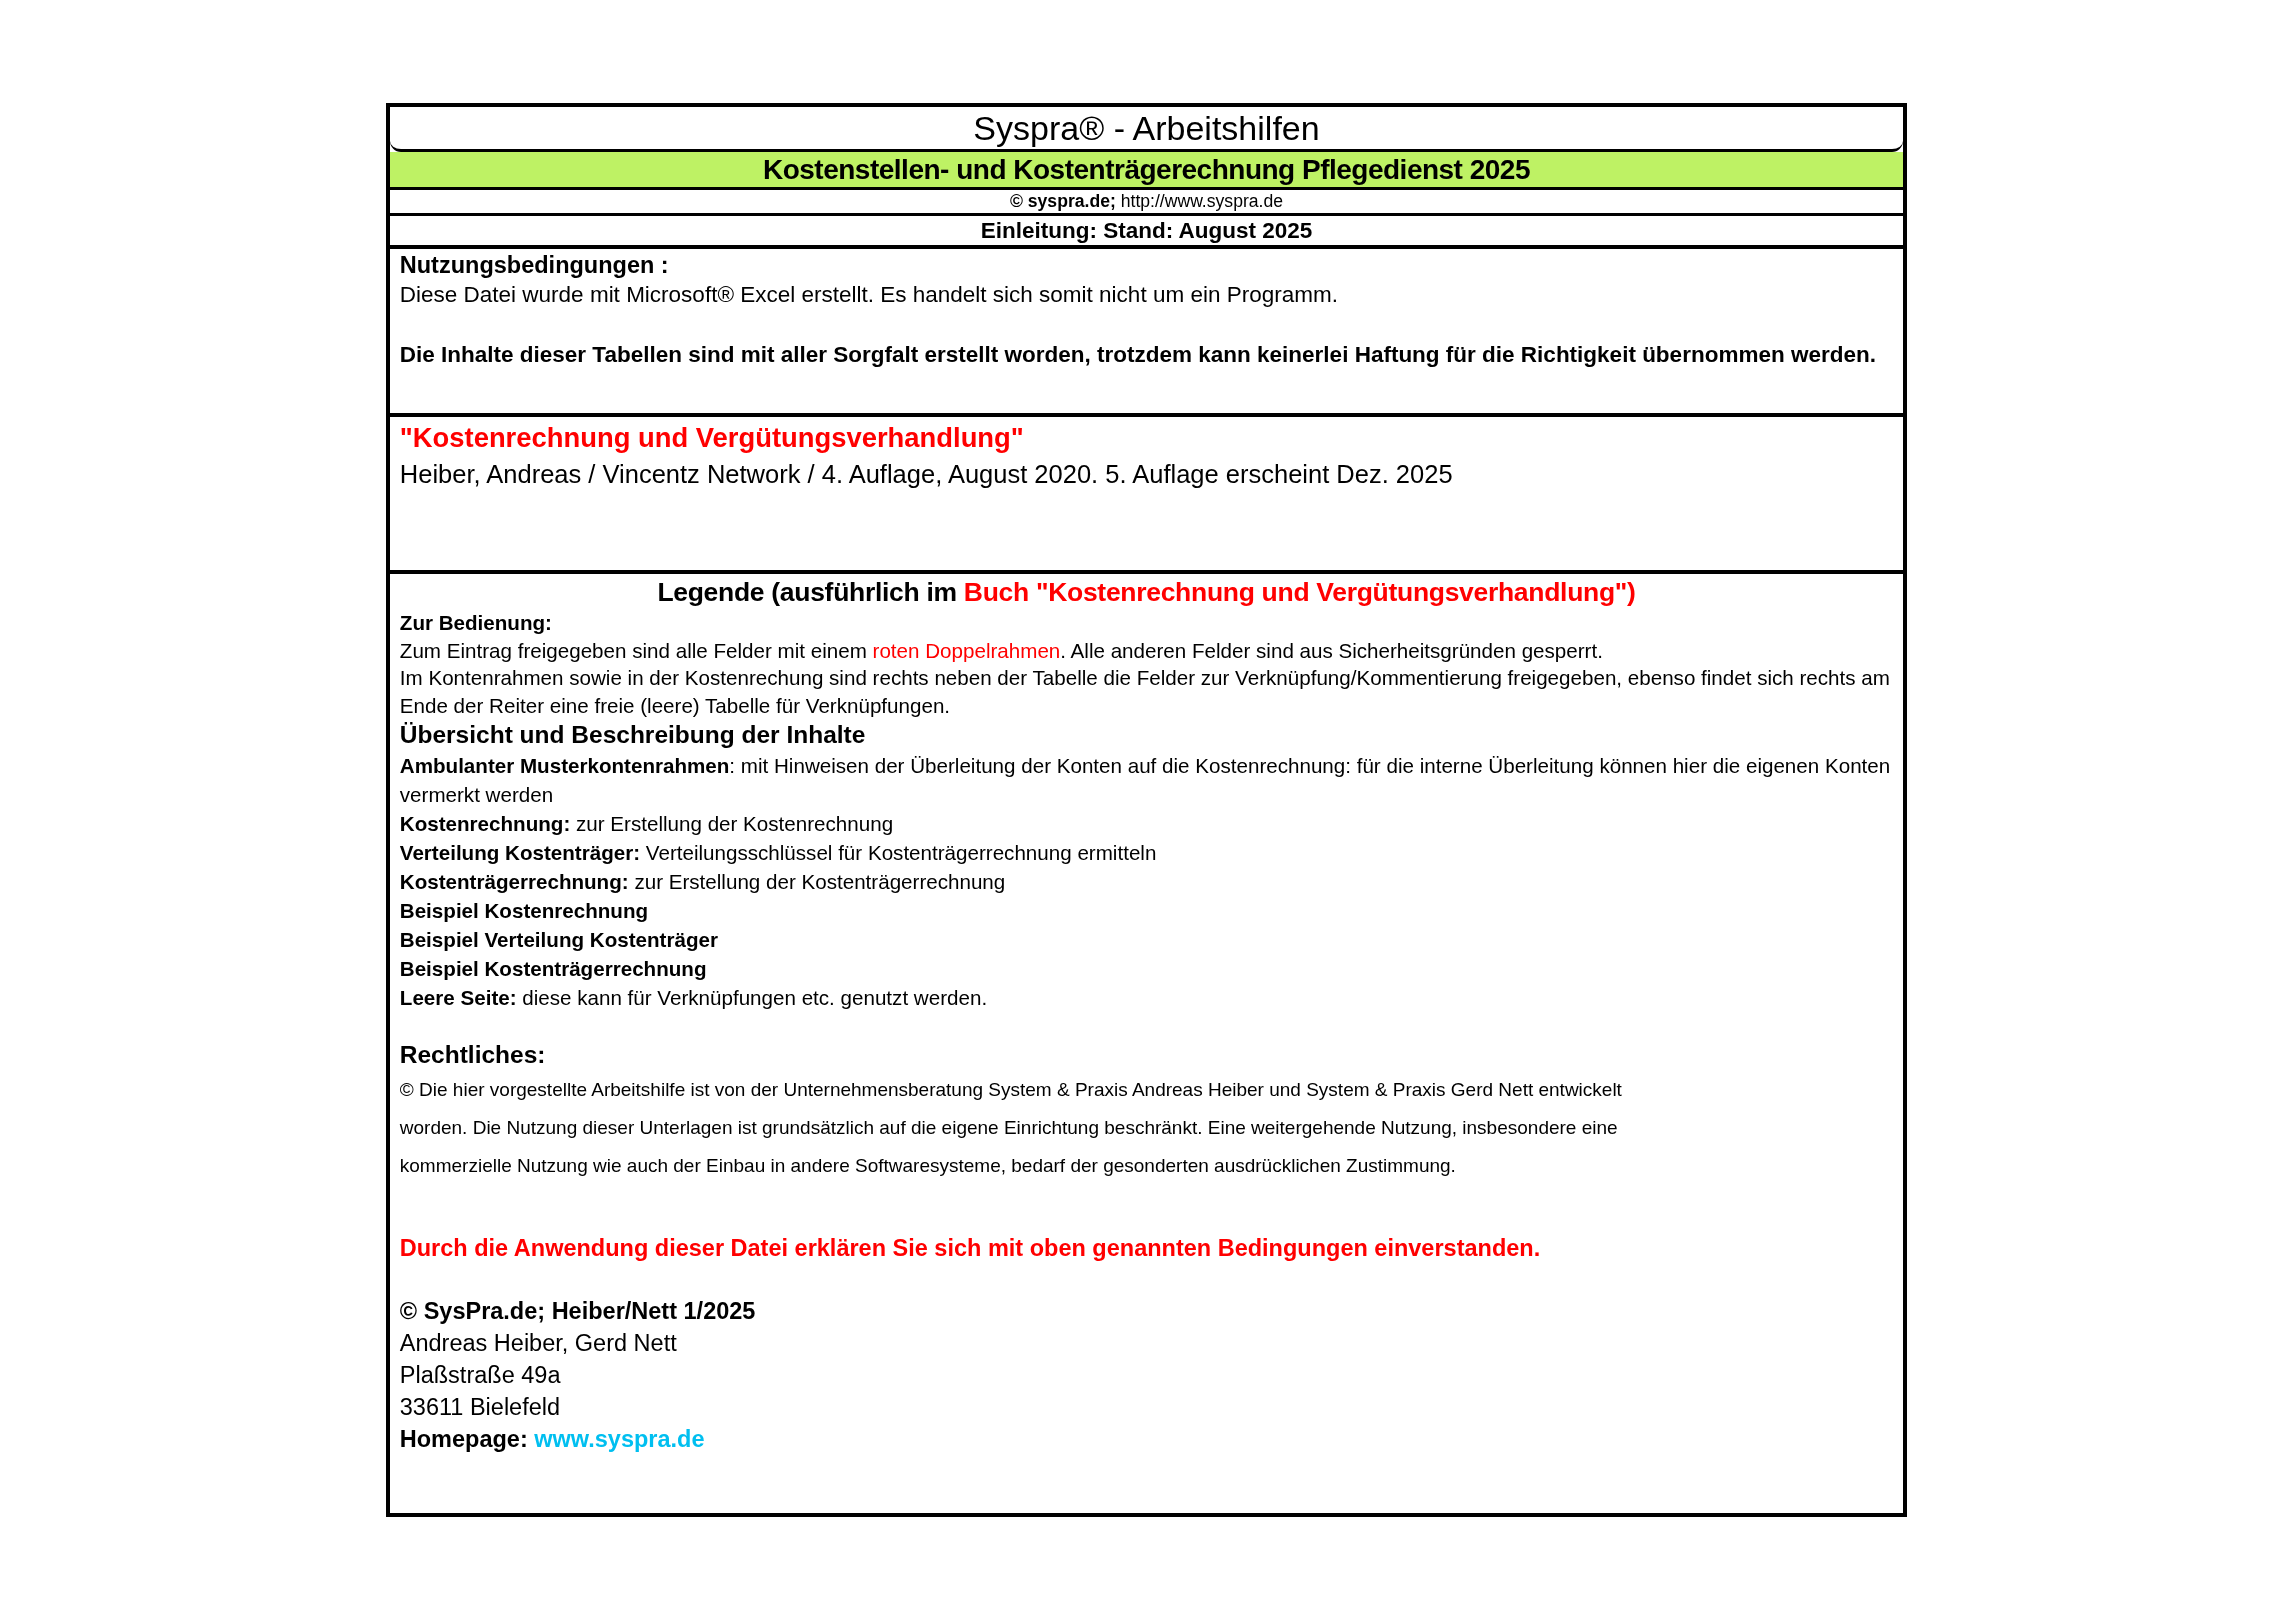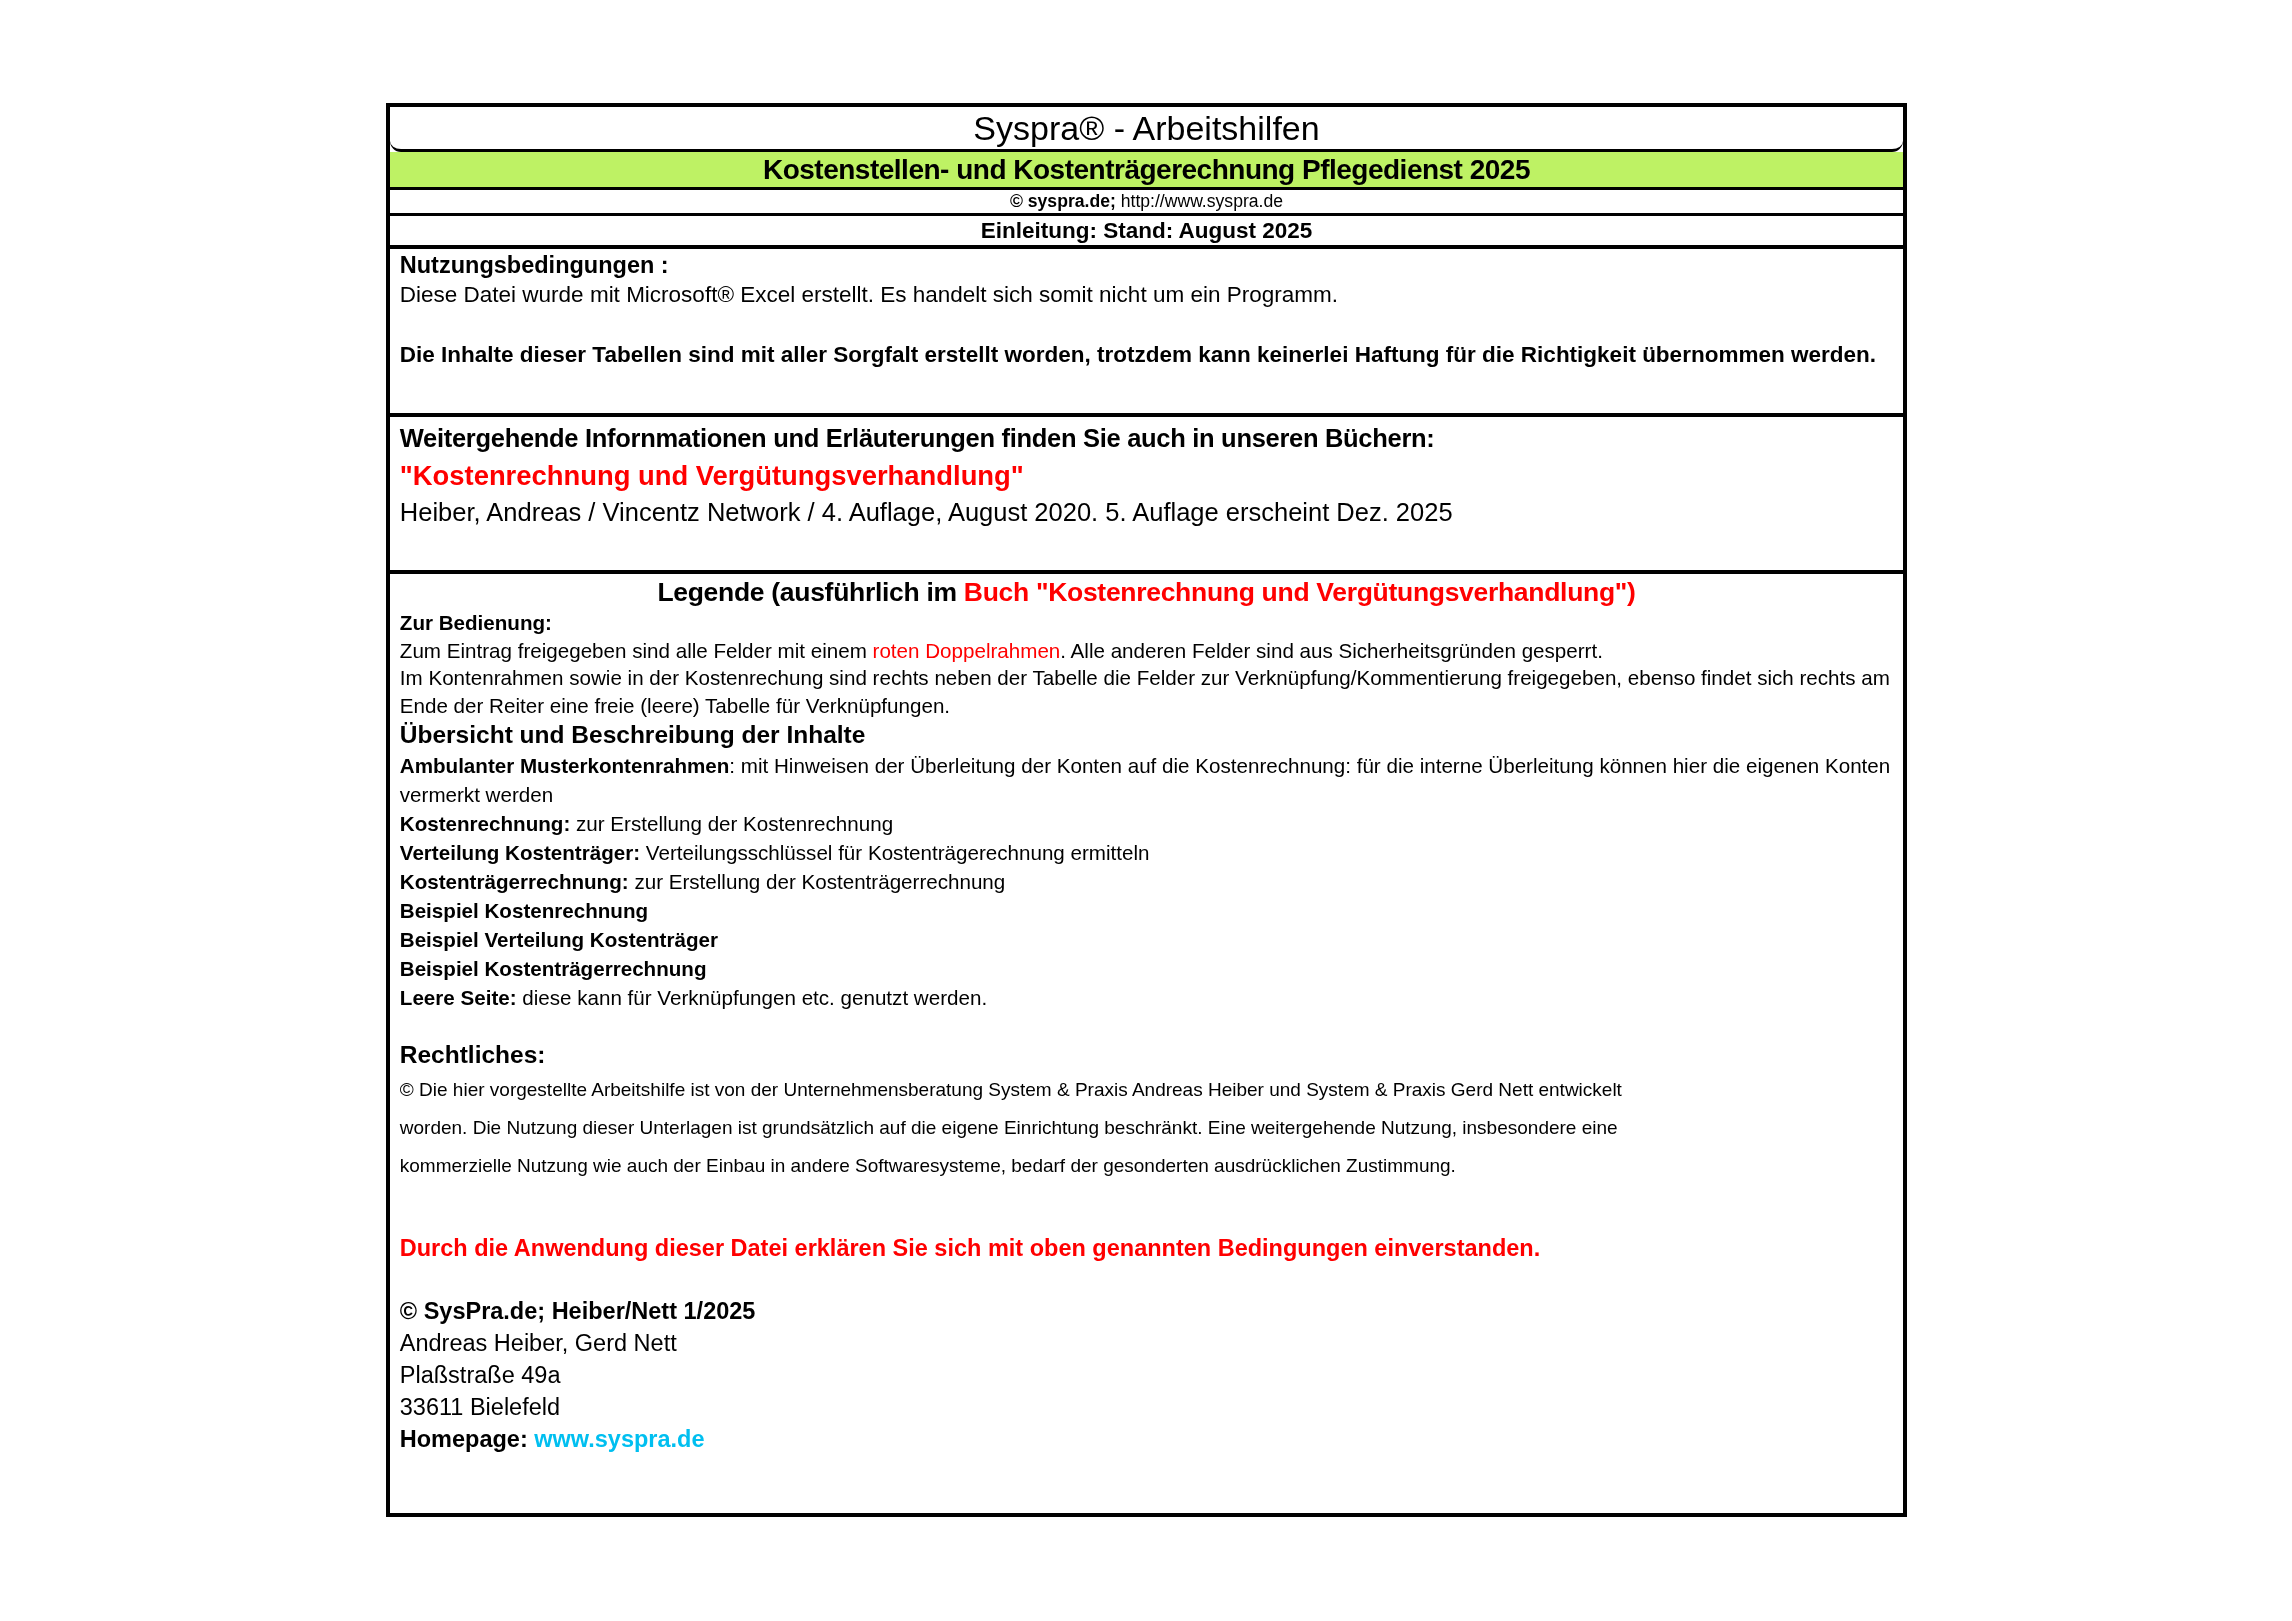"Weitergehende Infornmationen und" div.book-intro { html: <div>Weitergehende Infornmationen und Erläuterungen finden Sie auch in unseren Büchern:</div> -> none }
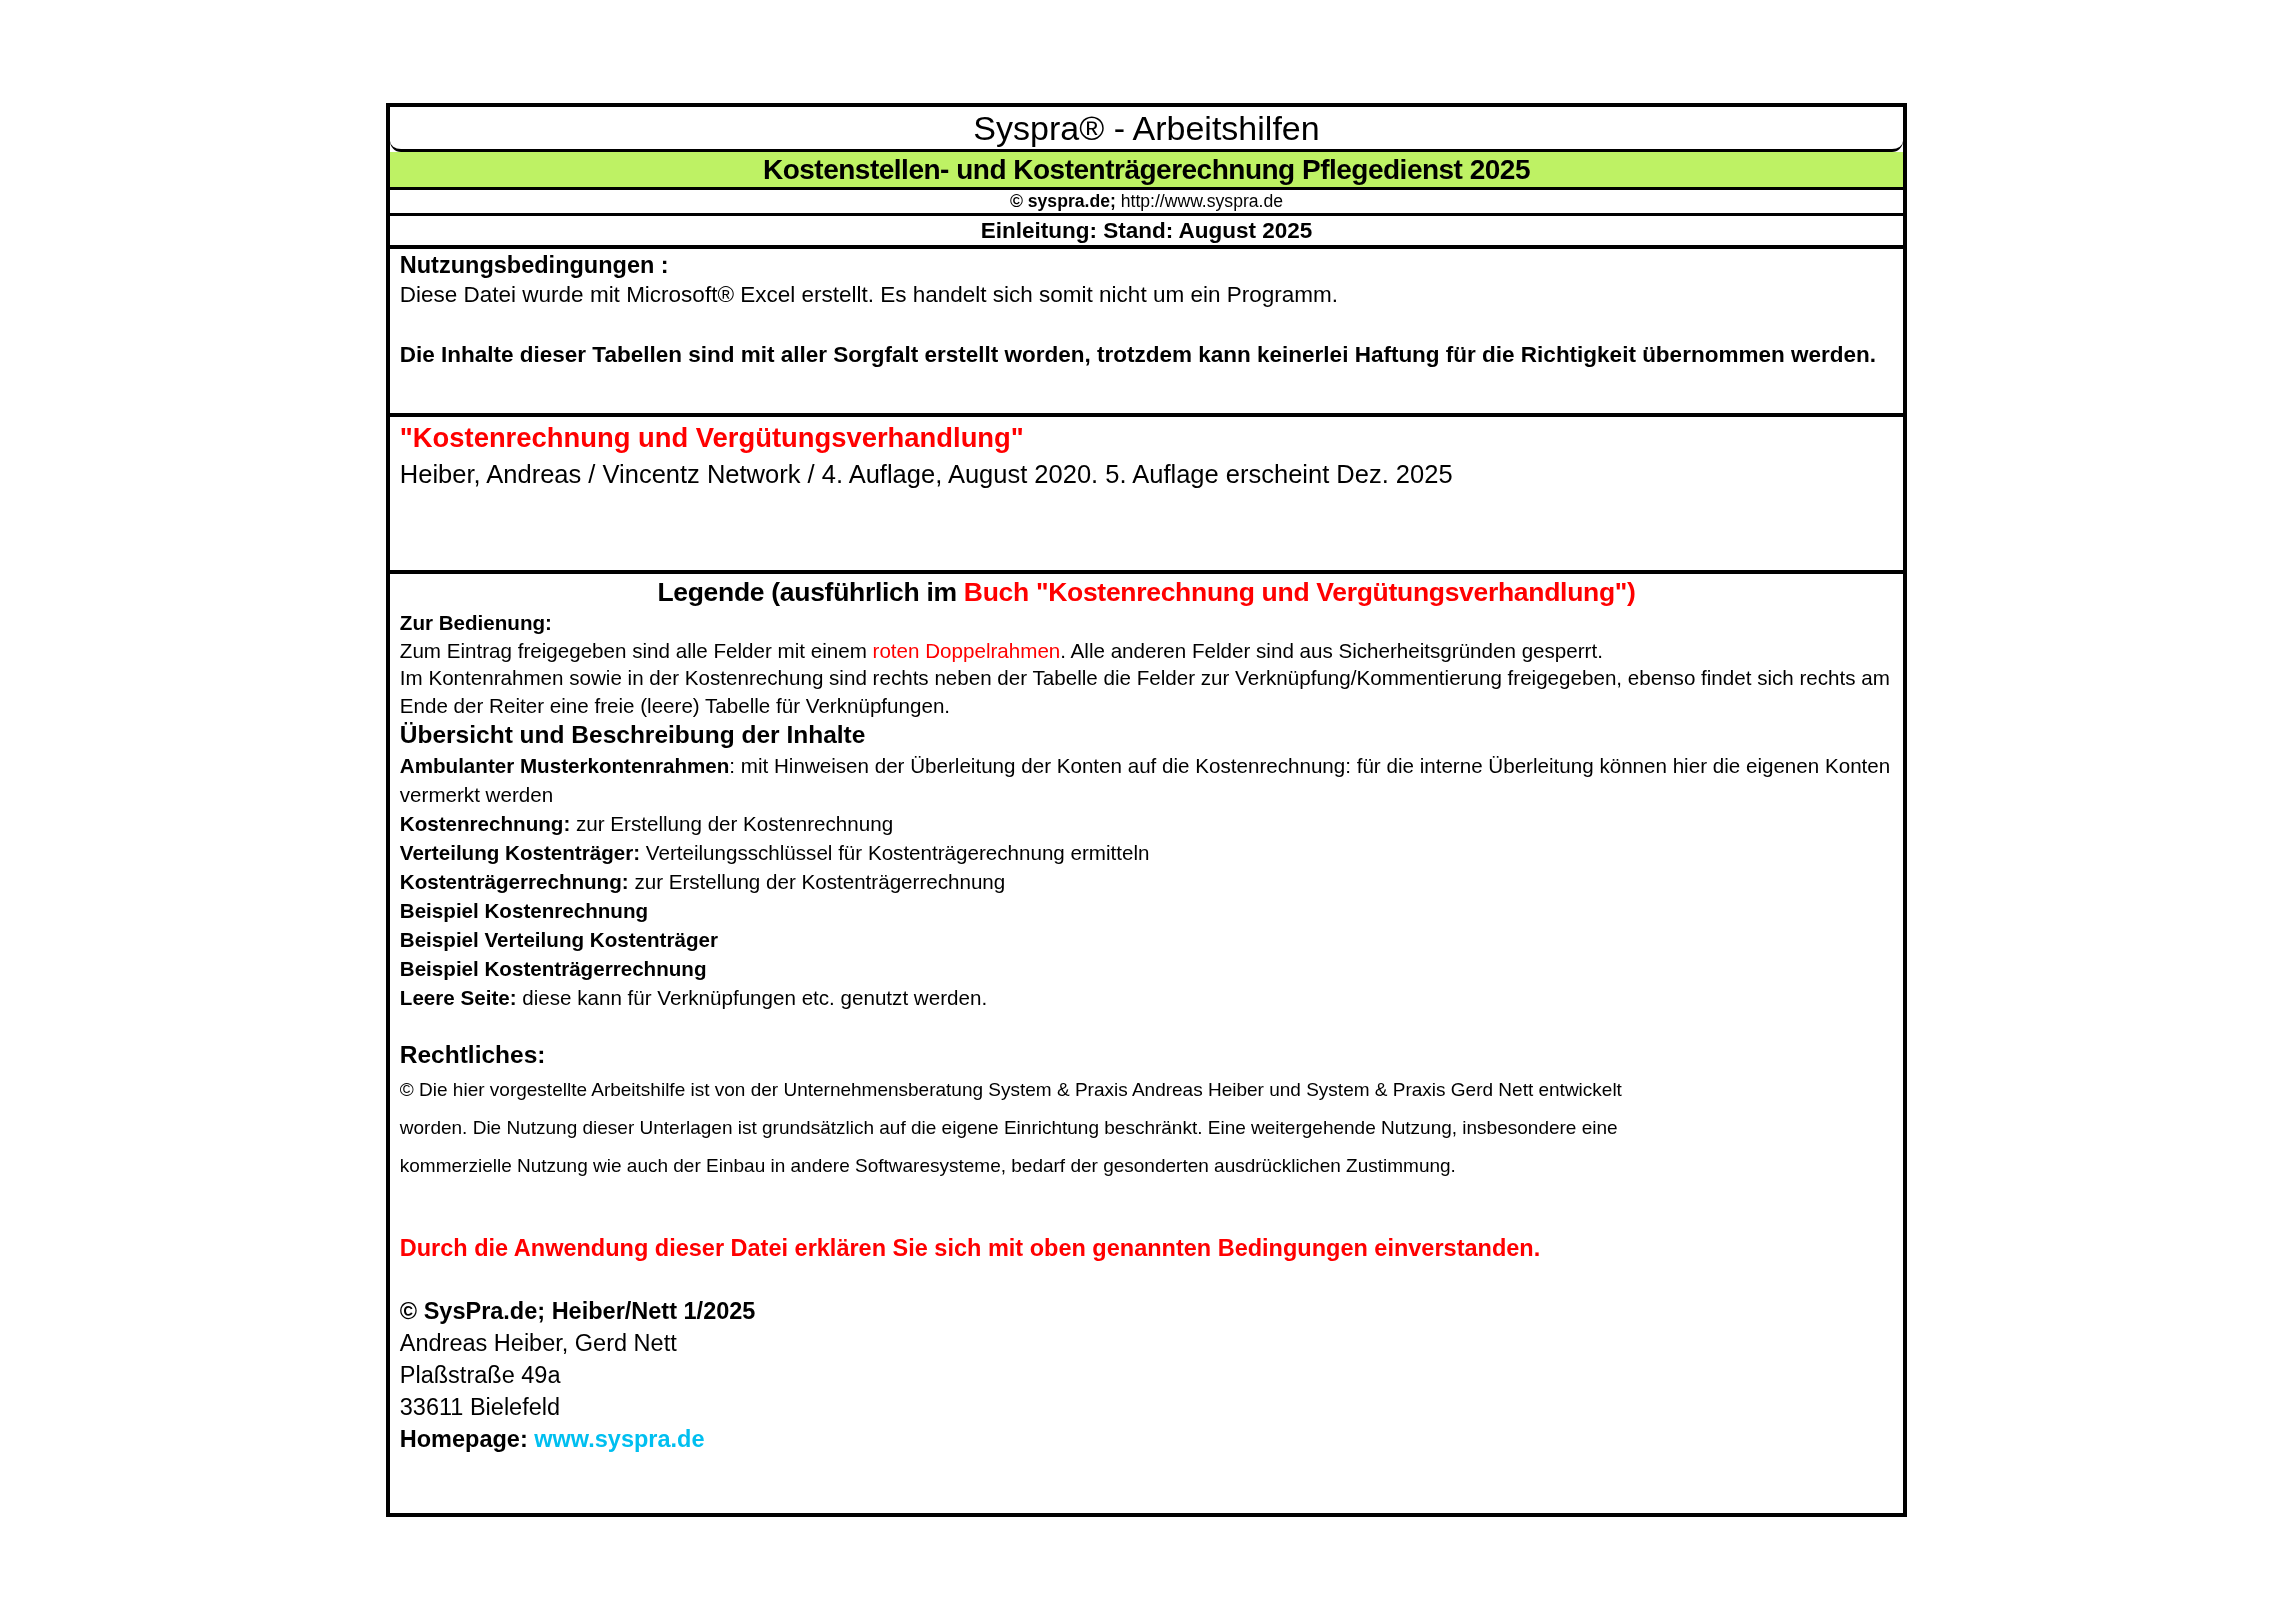"Verteilungsschlüssel für" span { text: Kostenträgerechnung -> Kostenträgerrechnung }
